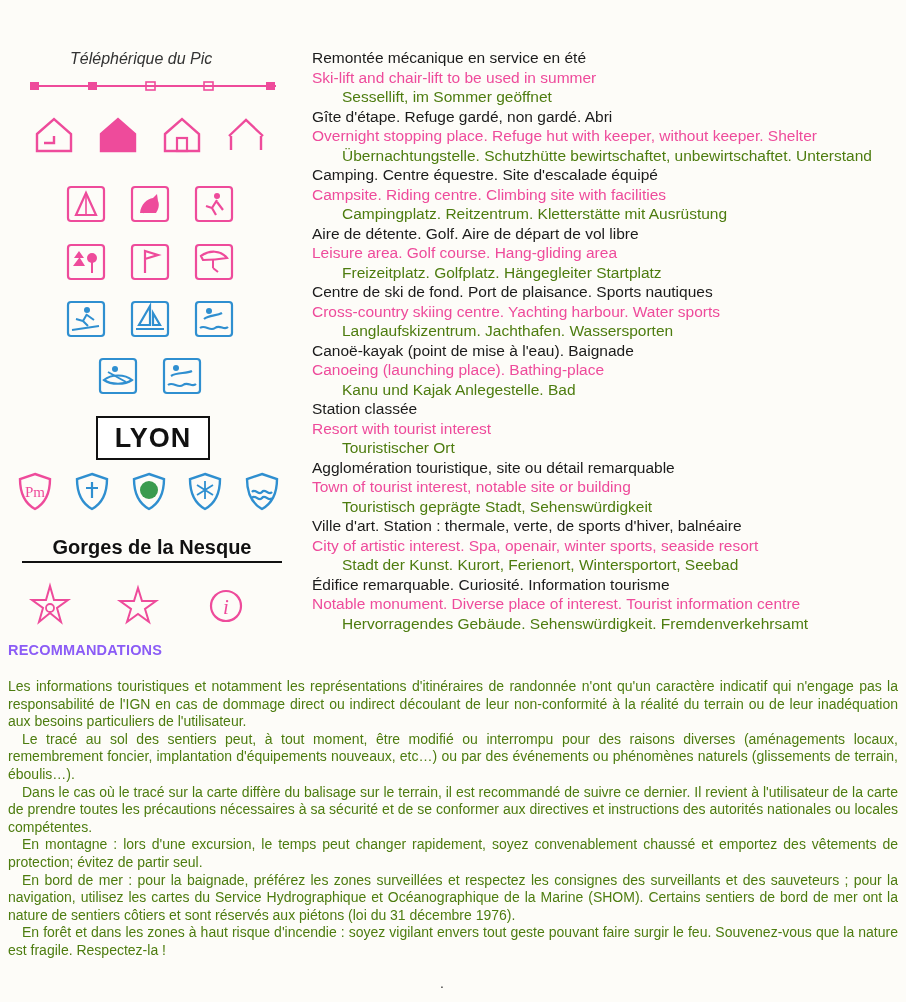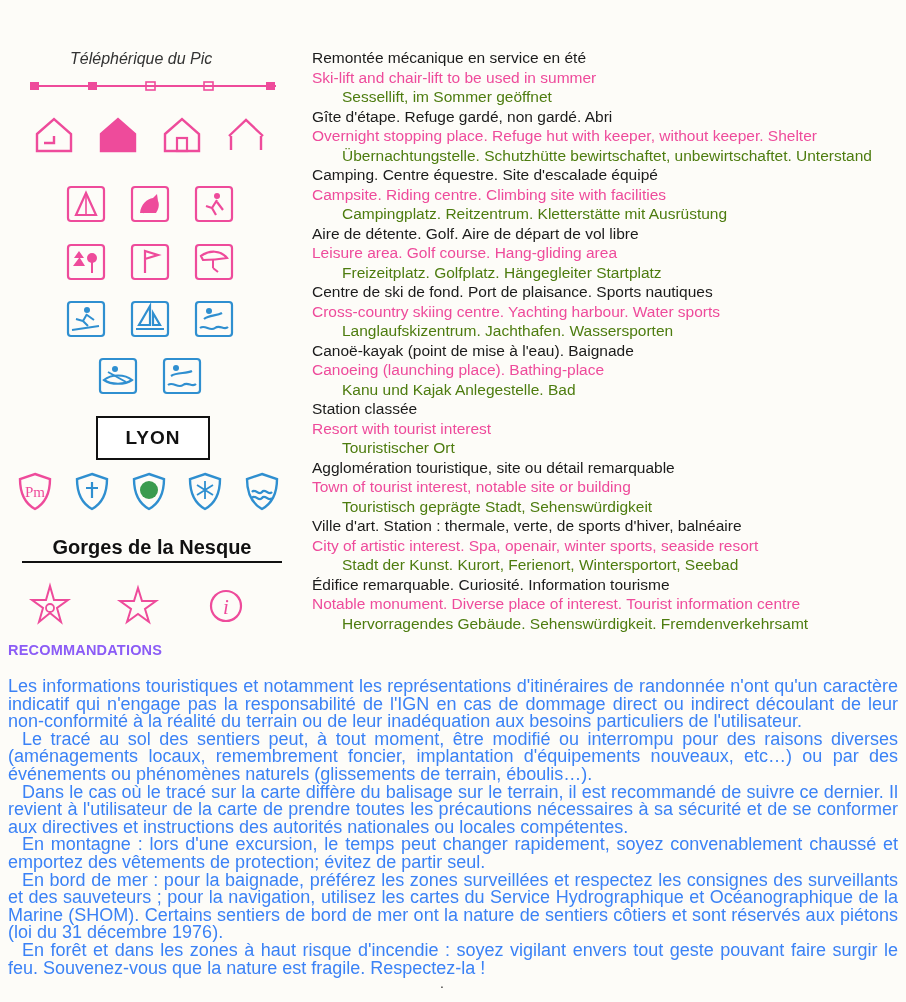"LYON" .lyon-box { font-size: 19px -> 27px }
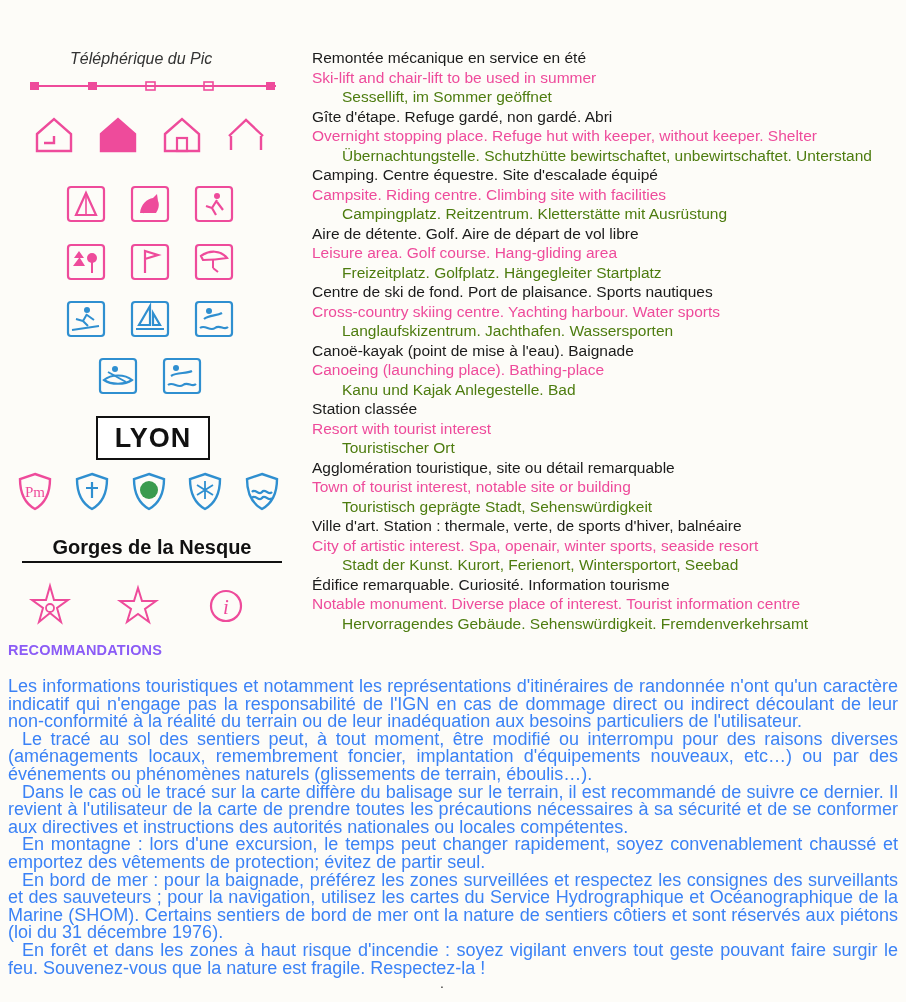"Les informations touristiques et" .recos-p { color: #3b82f6 -> #4d7c0f; font-size: 18px -> 14px }
